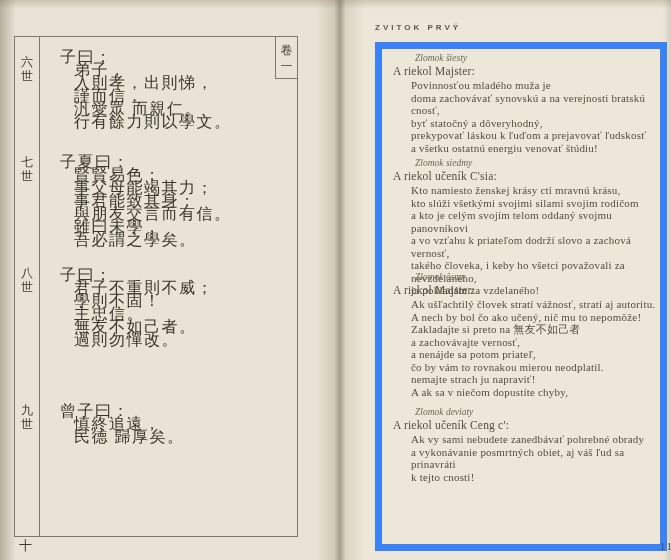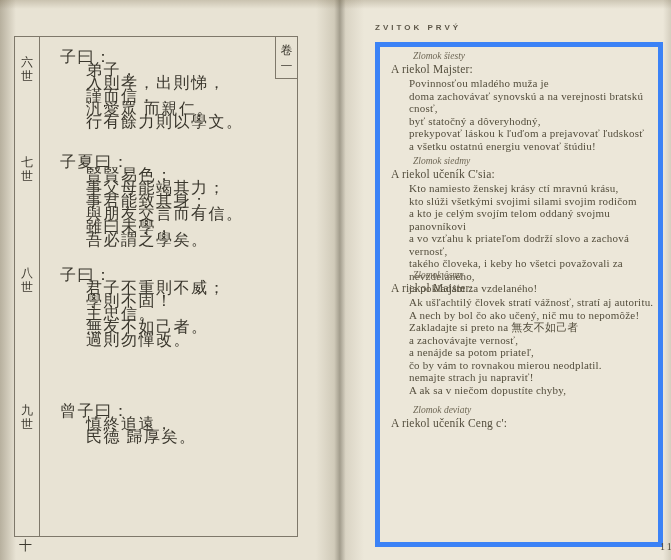"Zlomok šiesty" .r-frame { border: 5px solid #3b82f6 -> 7px solid #3b82f6 }
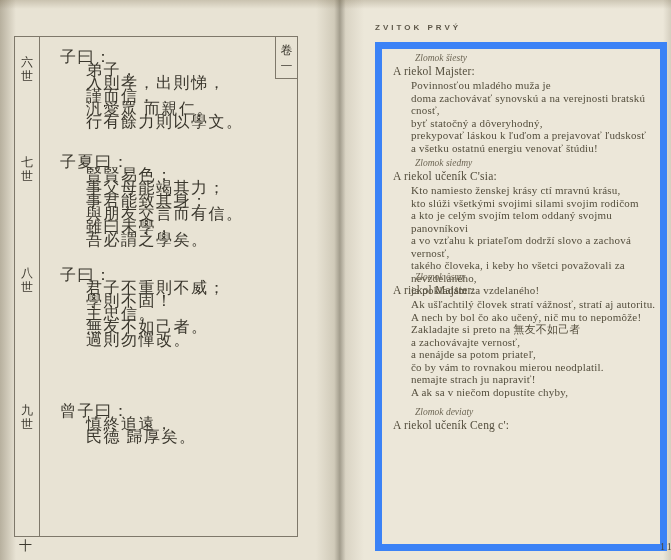"弟子，" .cblock .clines { margin-left: 26px -> 14px }
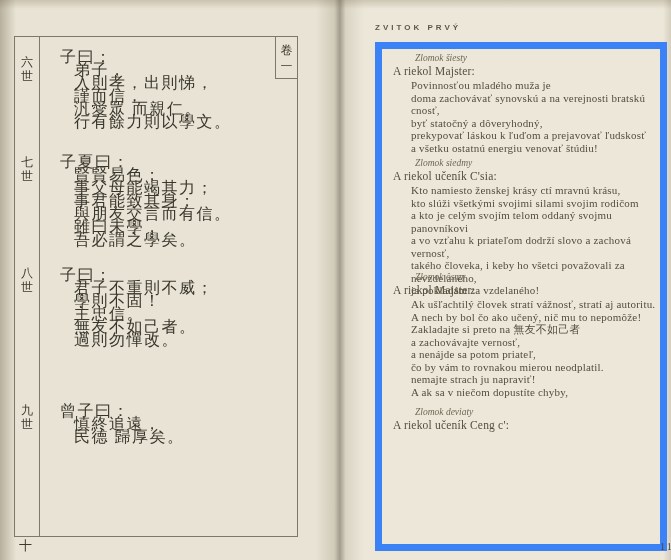"Ak vy sami nebudete zanedbávať" div.sec-lines { html: none -> <div> <div>Ak vy sami nebudete zanedbávať pohrebné obrady</div> <div>a vykonávanie posmrtných obiet, aj váš ľud sa prinavráti</div> <div>k tejto cnosti!</div> </div> }
